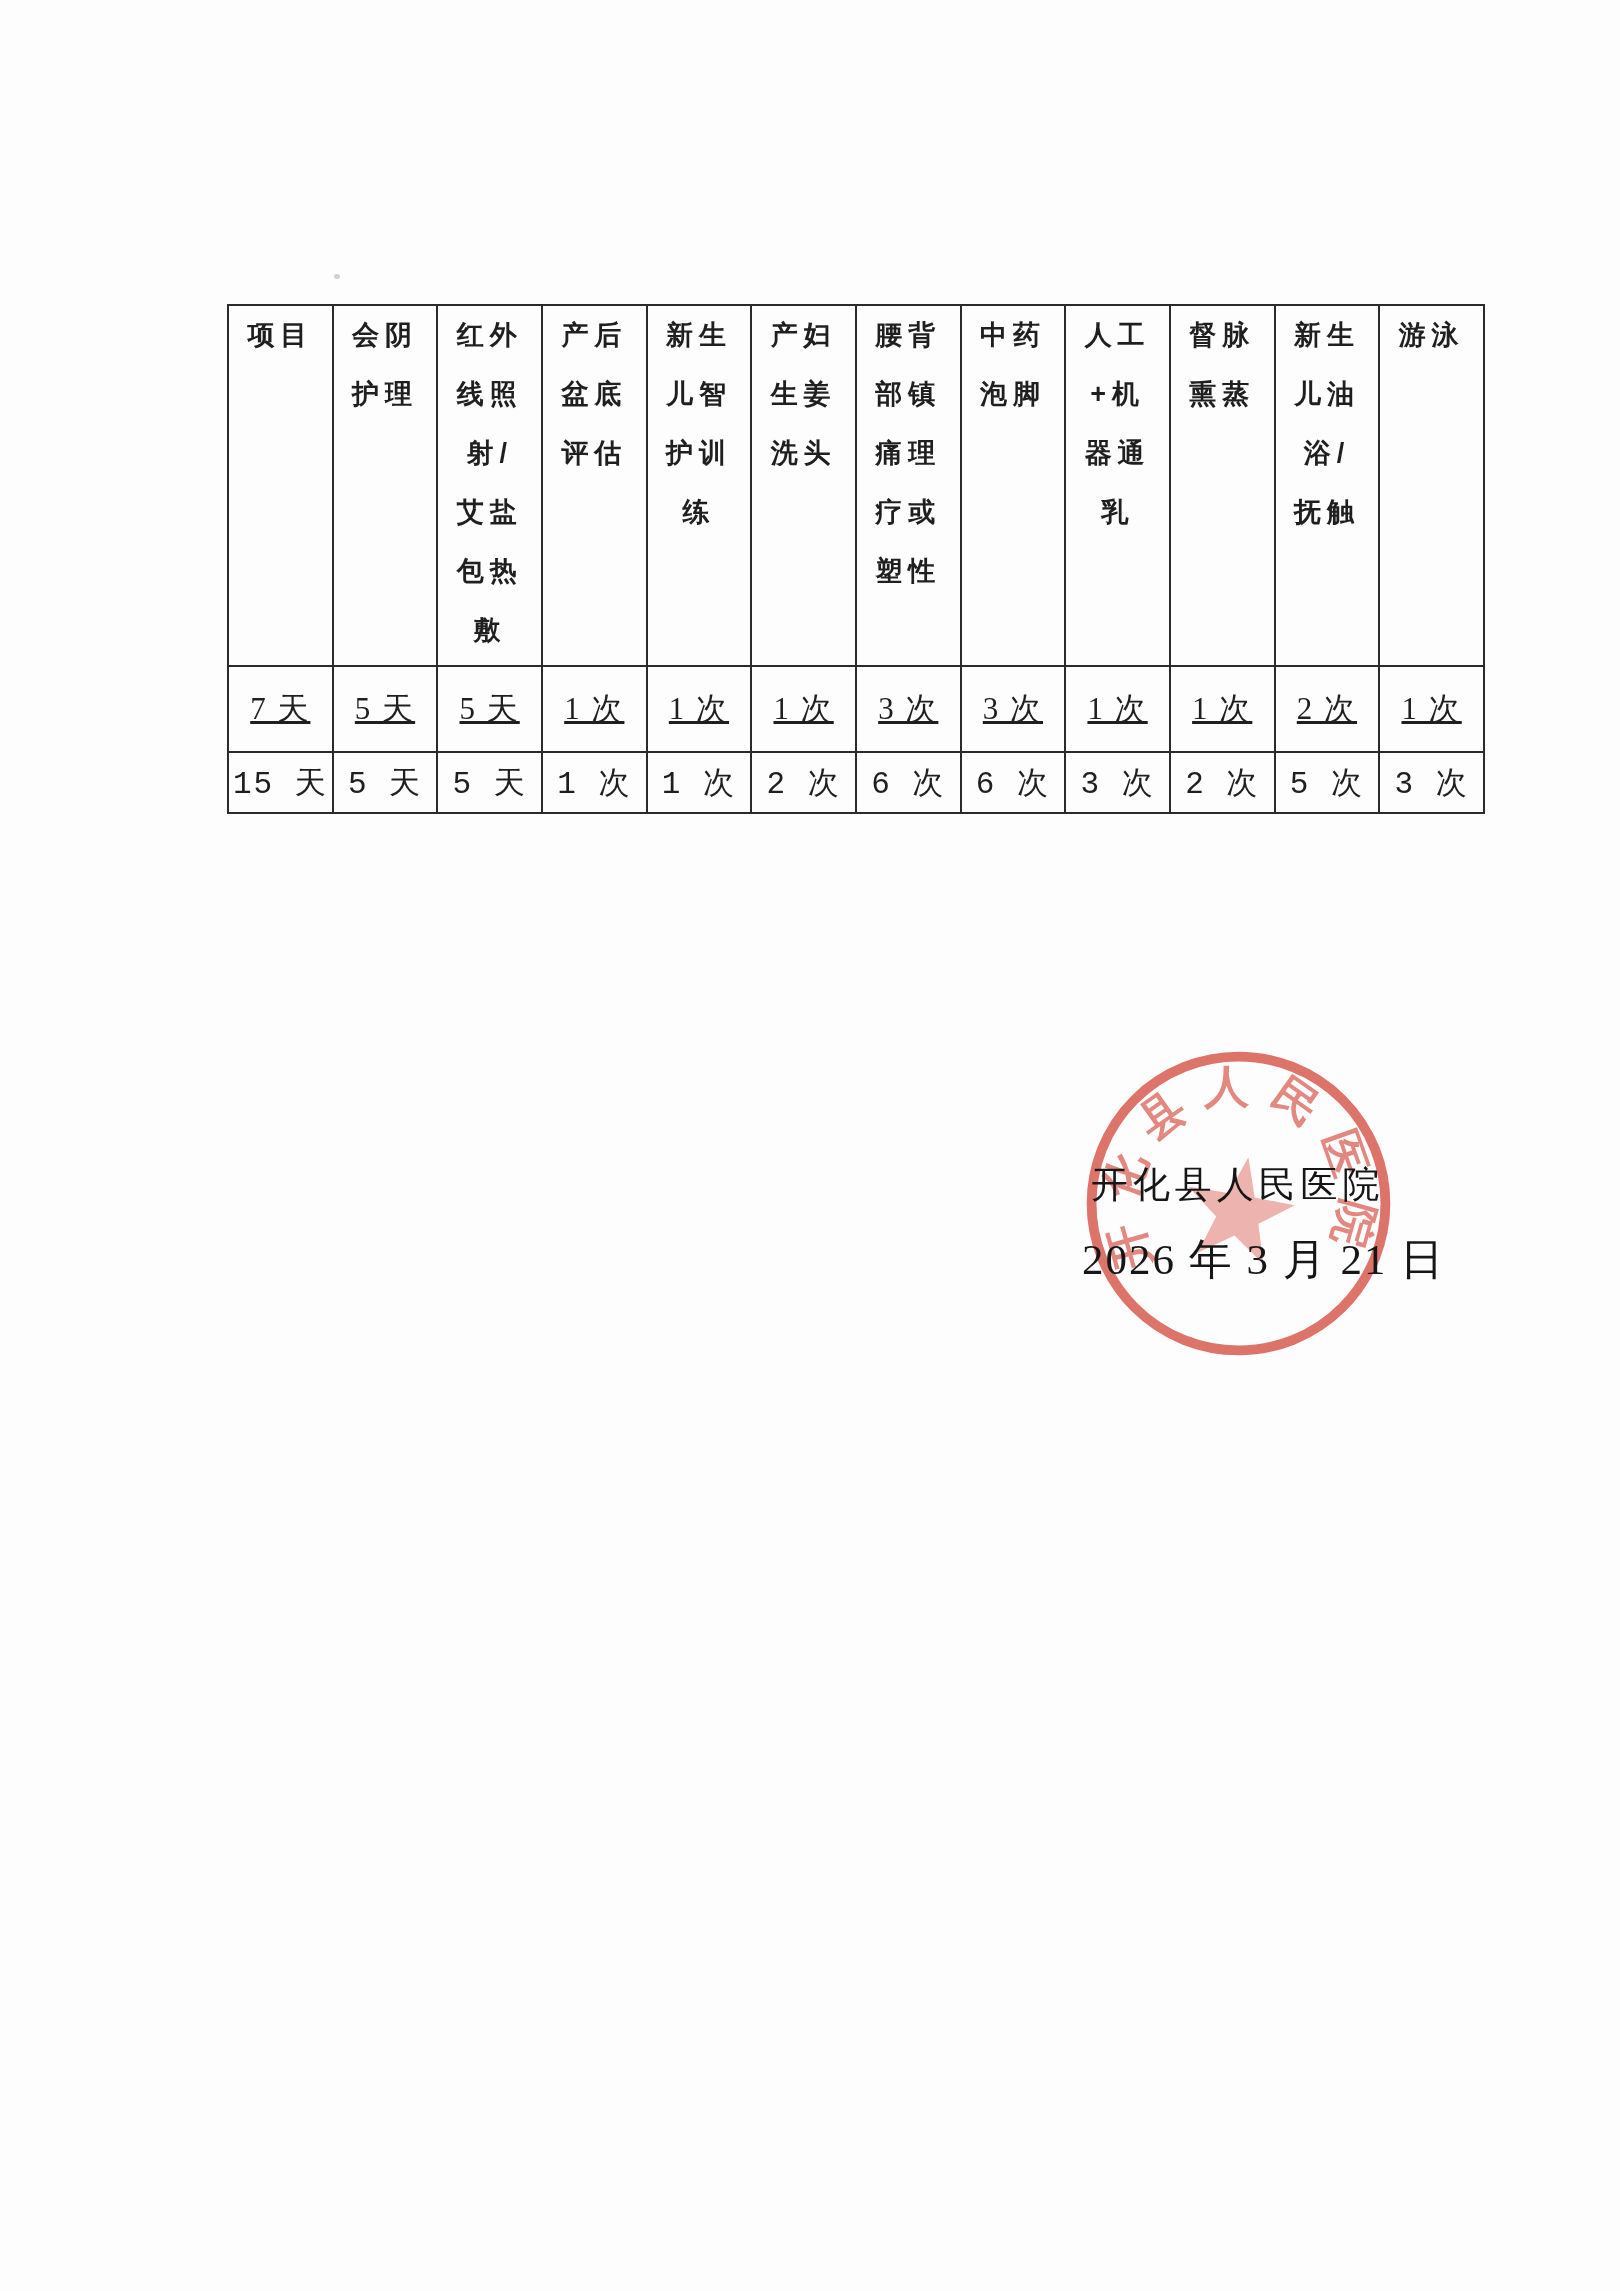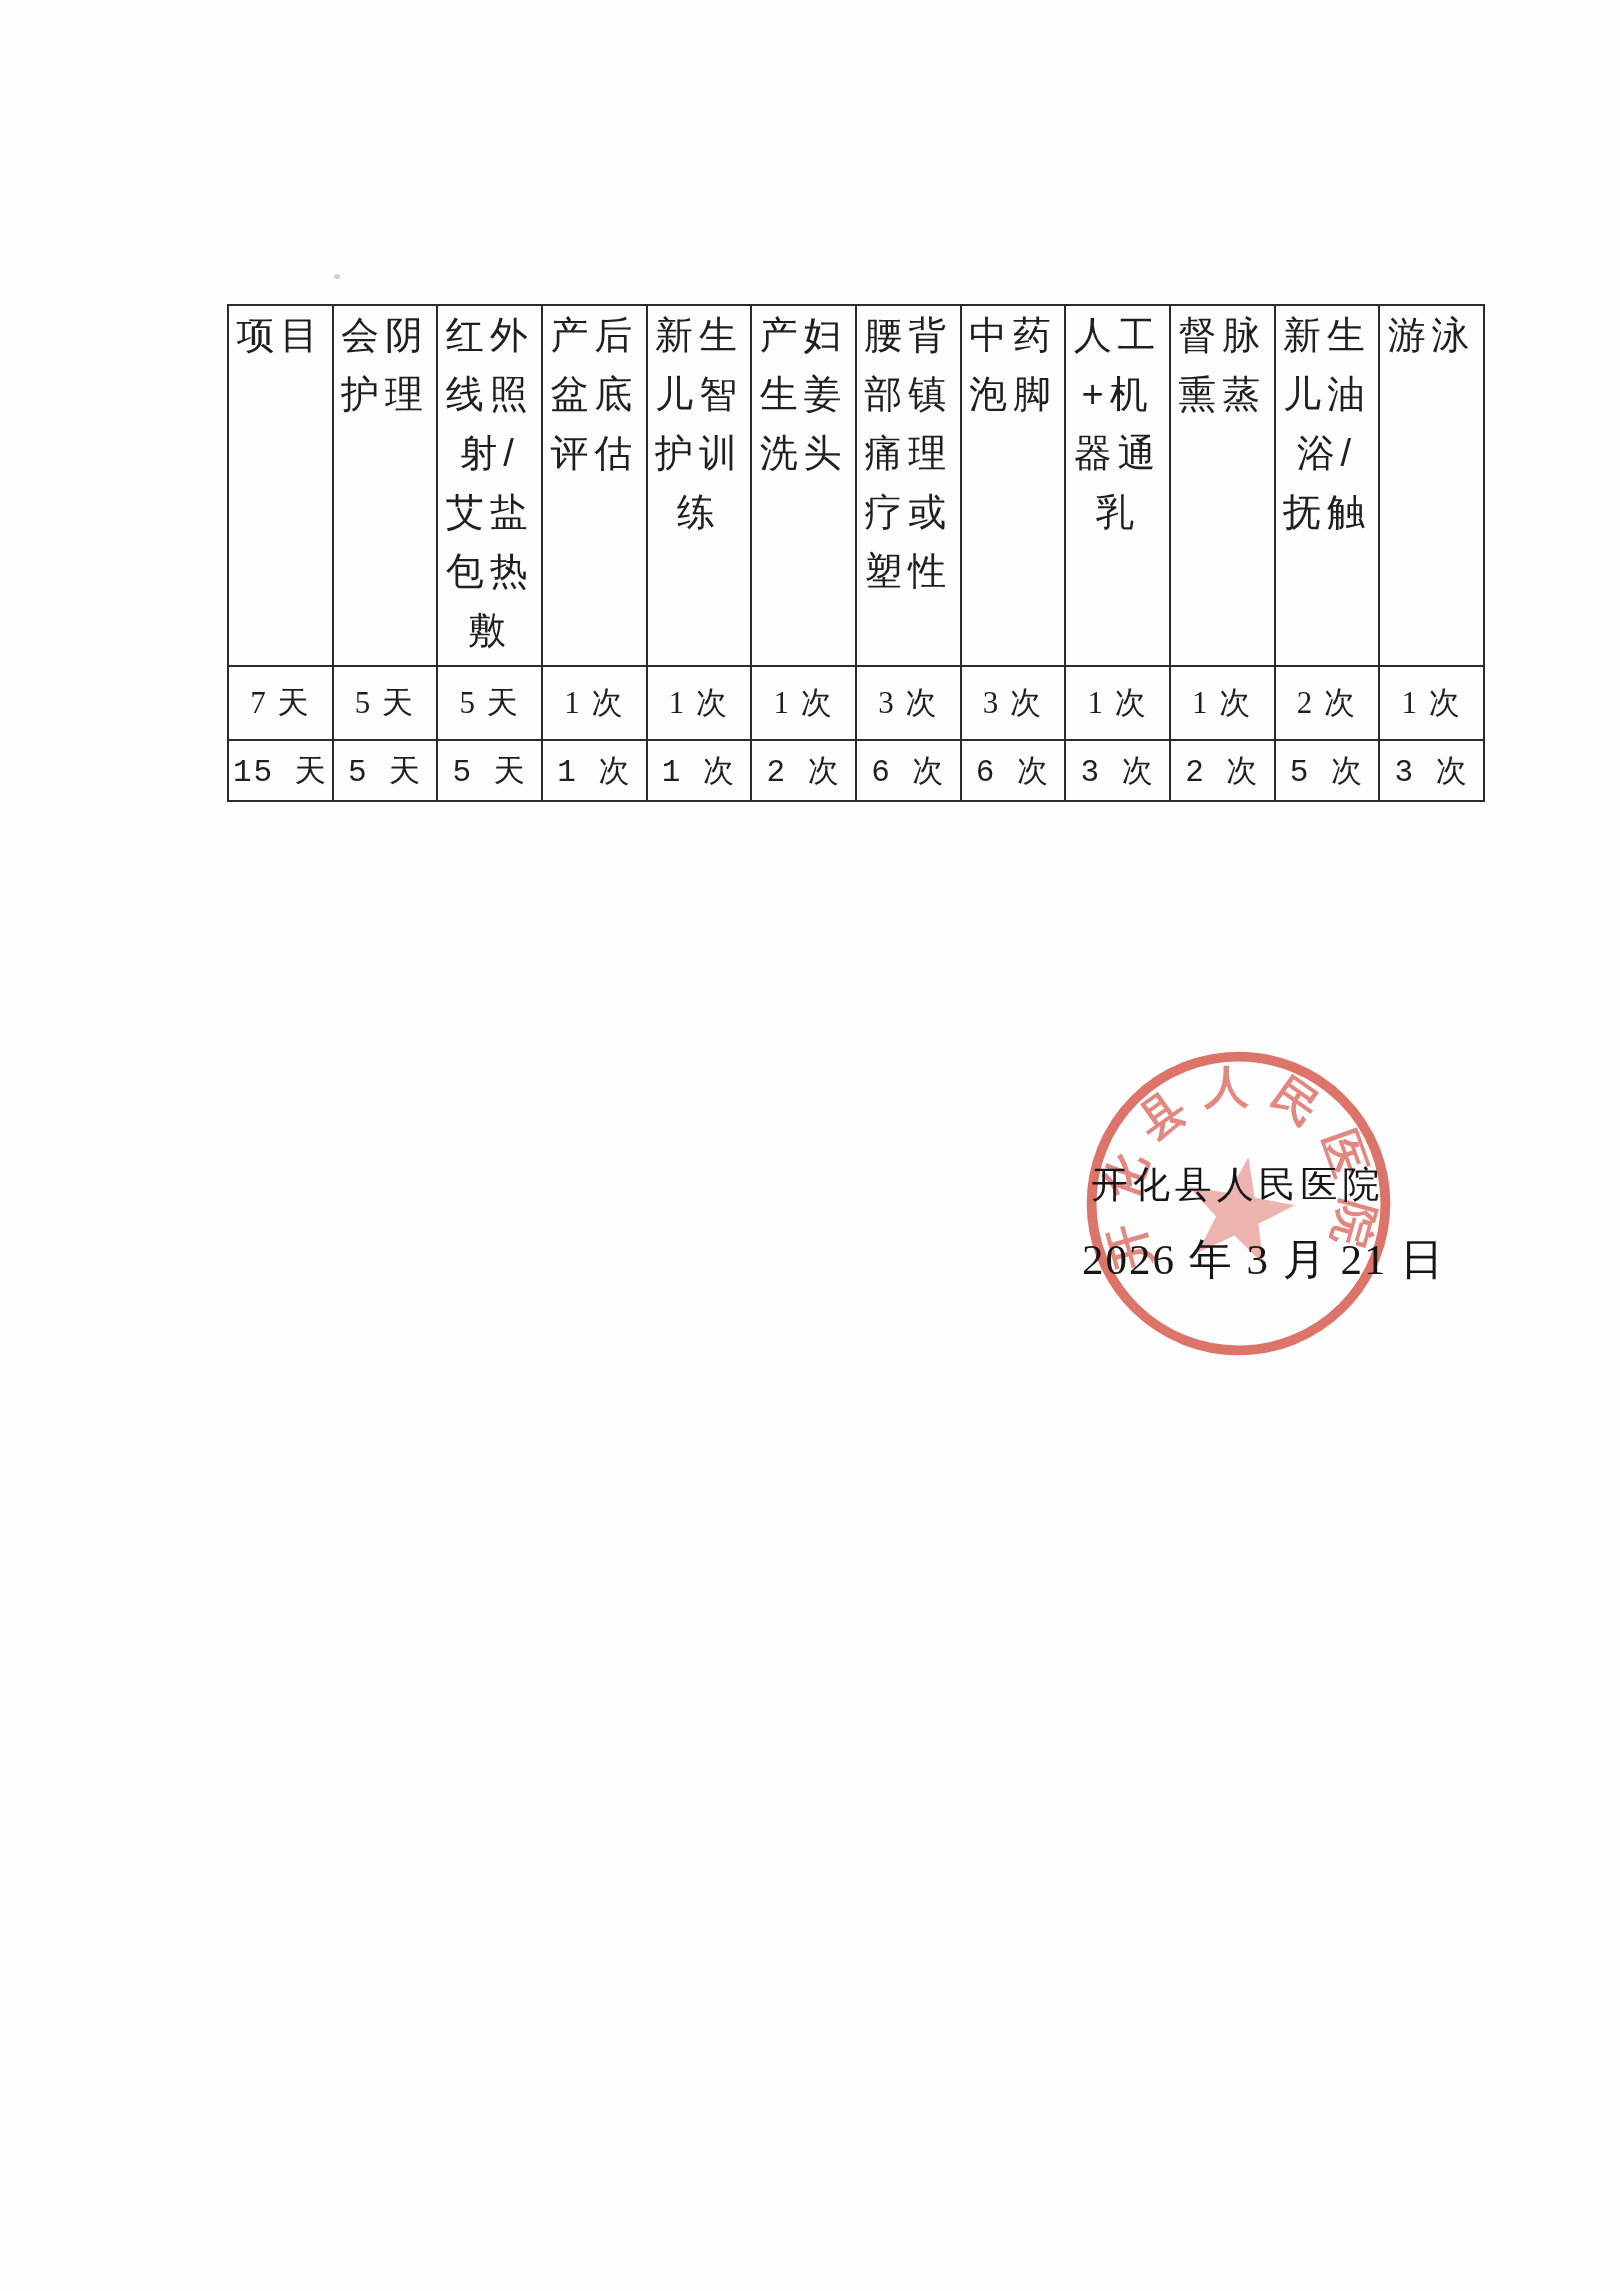"项目" td.hd { font-size: 38px -> 27px; font-weight: 400 -> 700 }
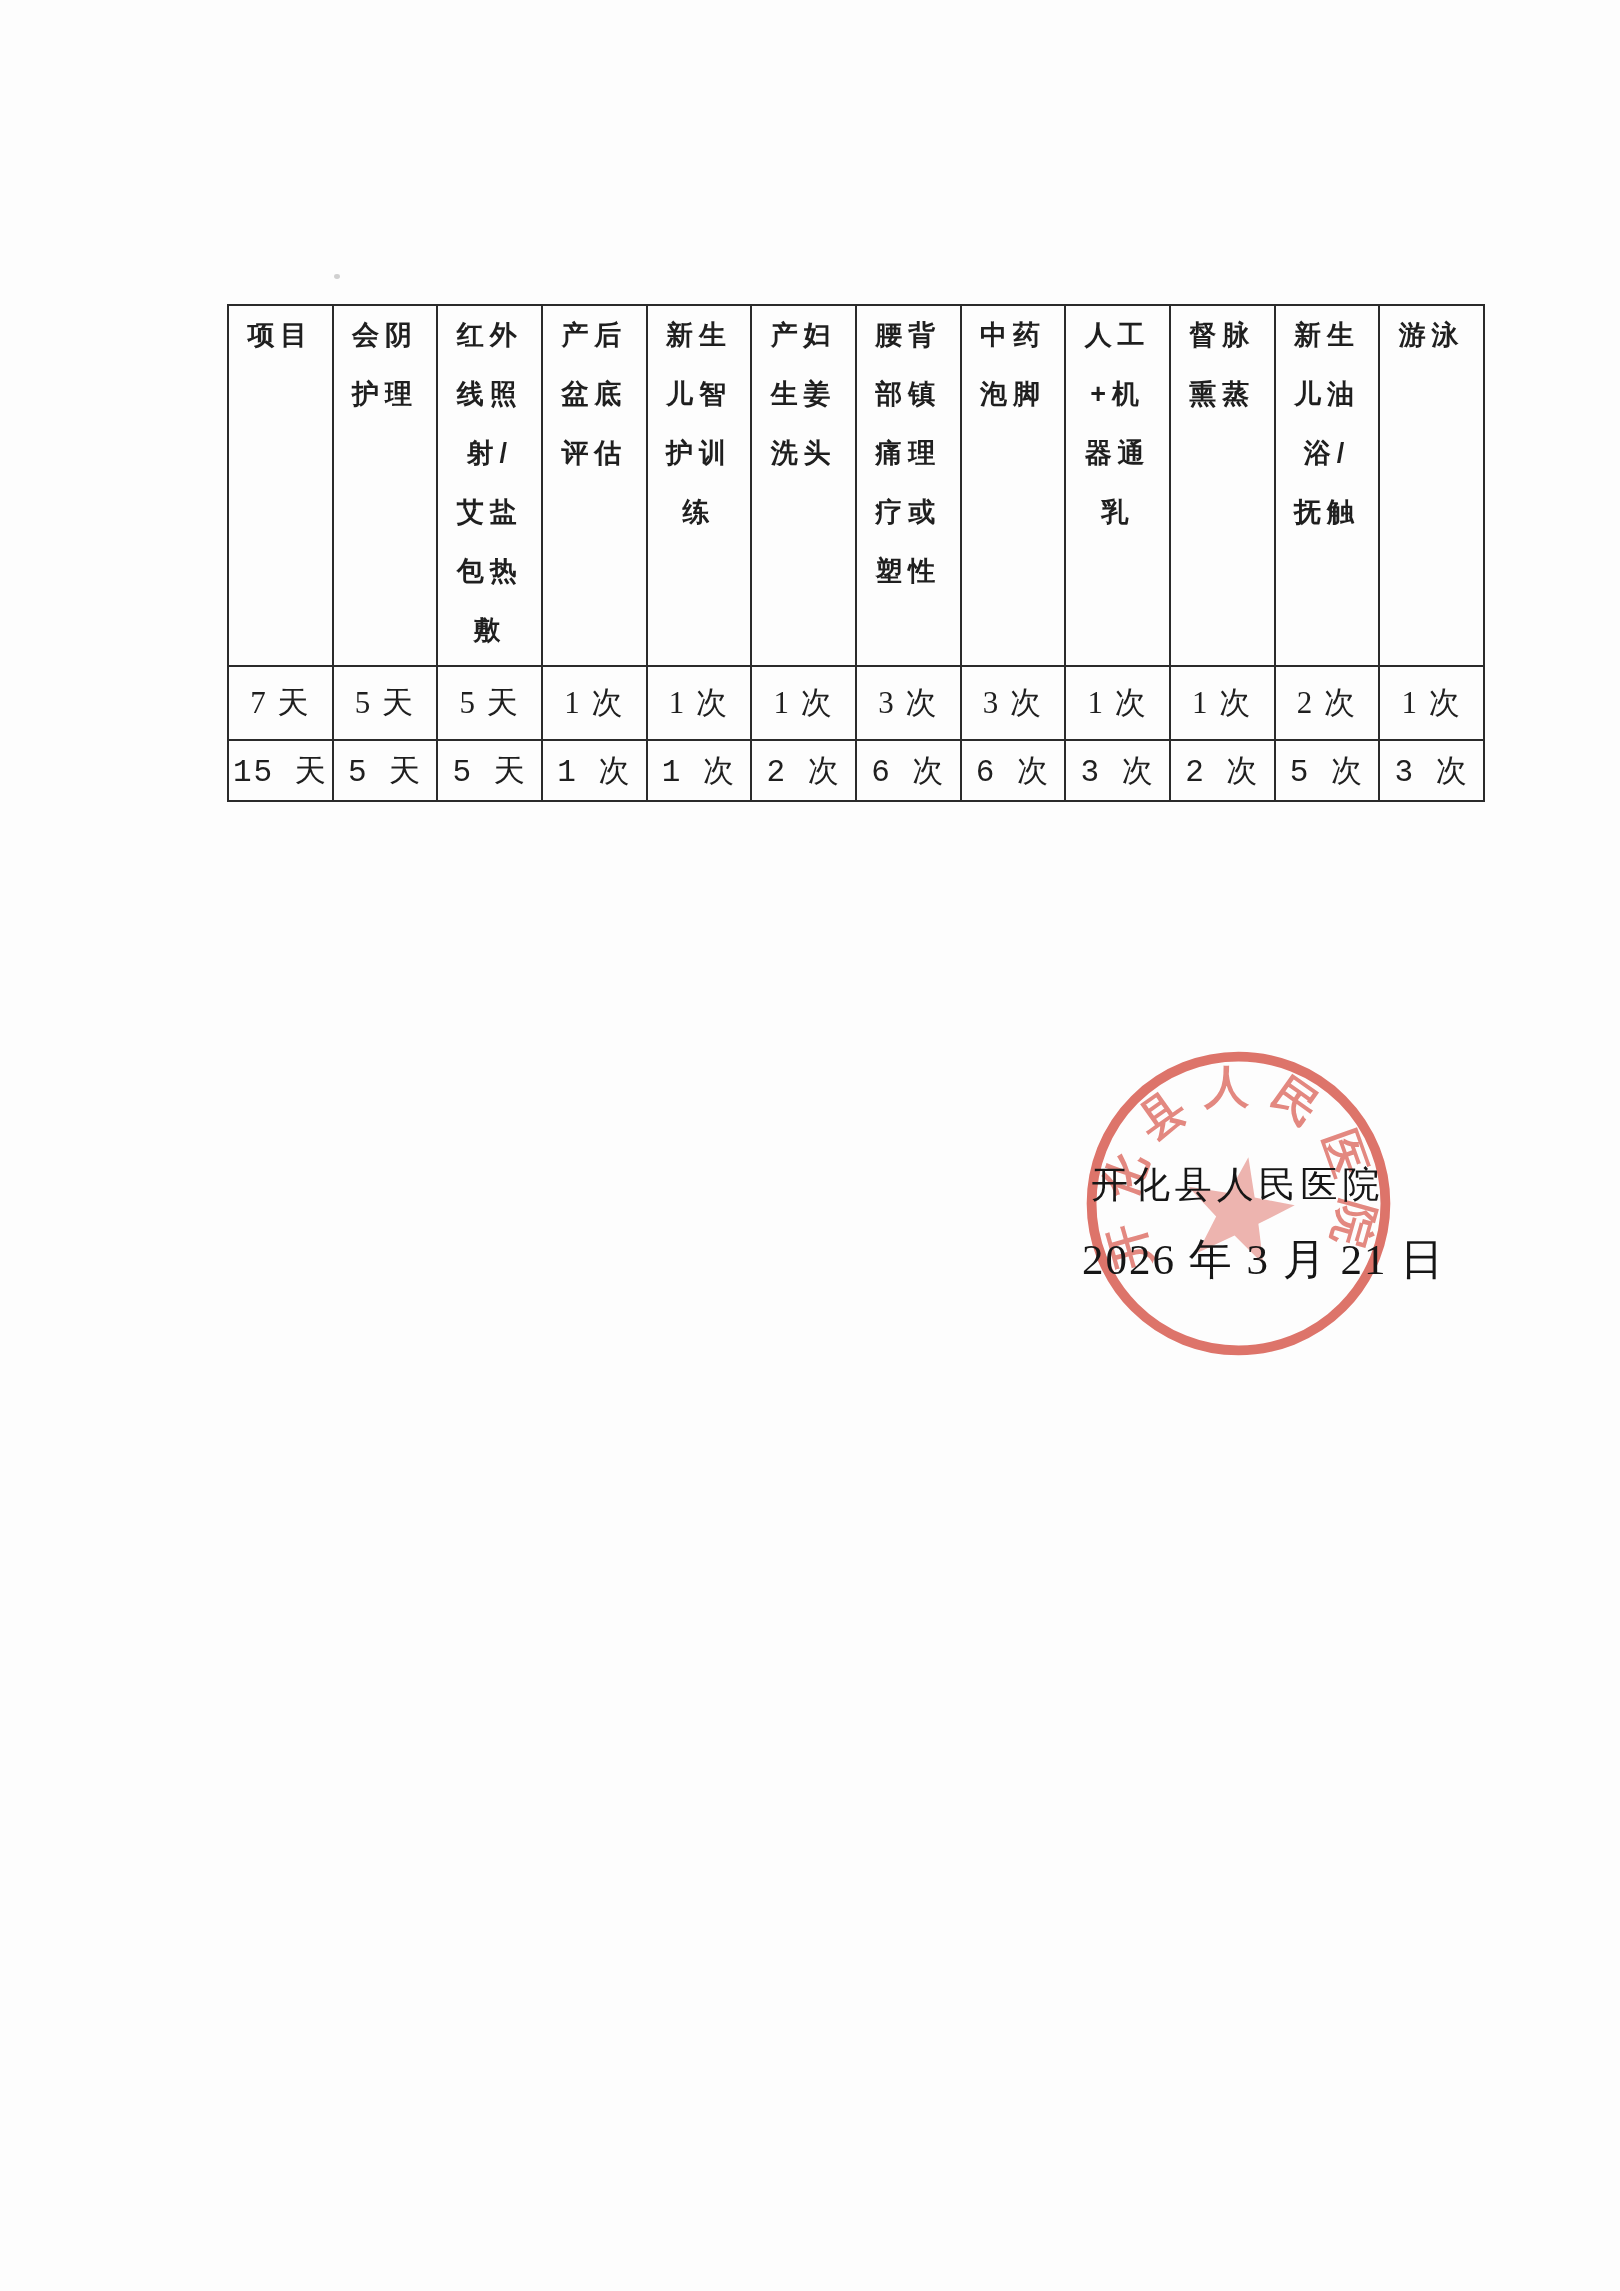"7 天" tr.data-row-first { height: 74px -> 86px; text-decoration: none -> underline }
